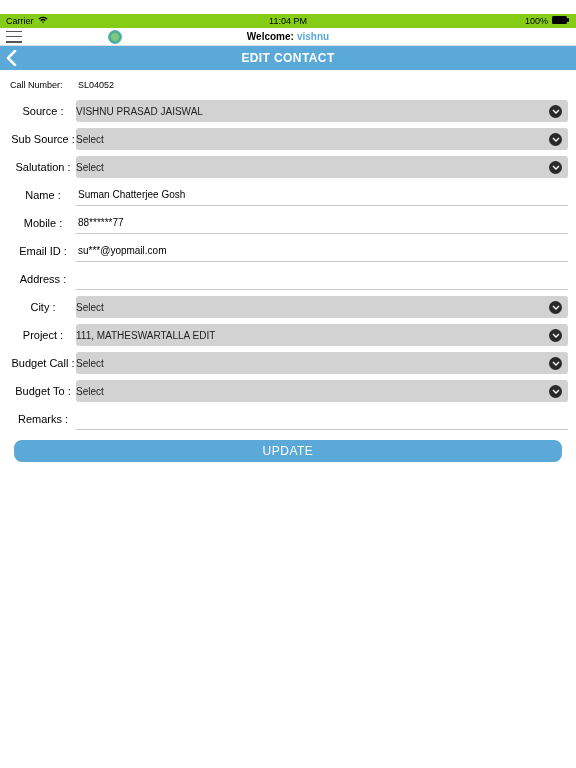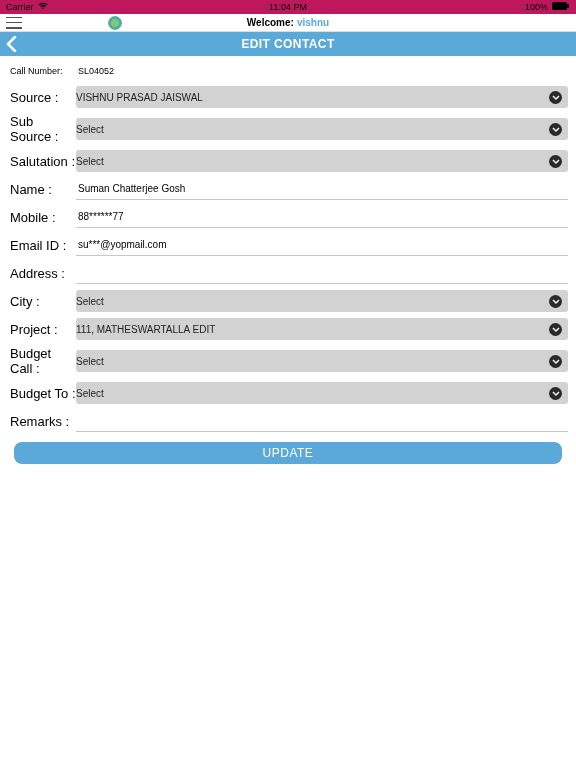"Carrier" .status-bar { background: #be185d -> #84cc16; margin-top: none -> 14px }
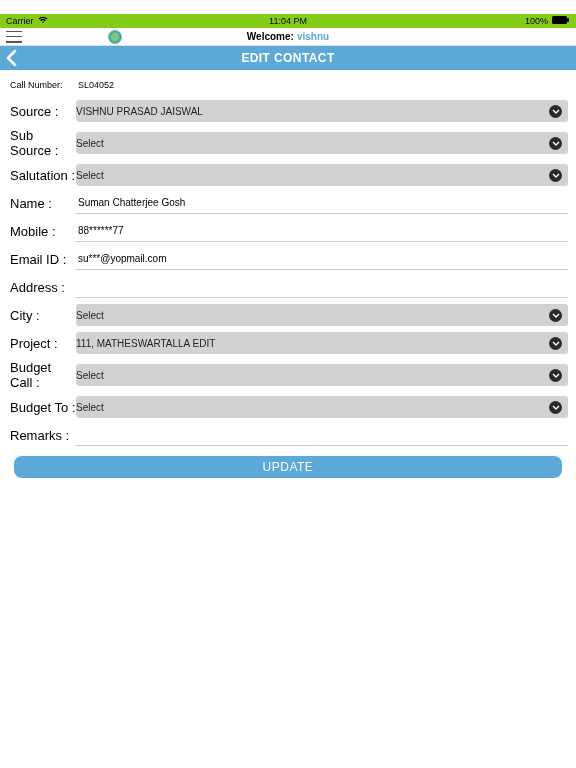"Source :" .form-label { font-size: 13px -> 11px; text-align: none -> center }
